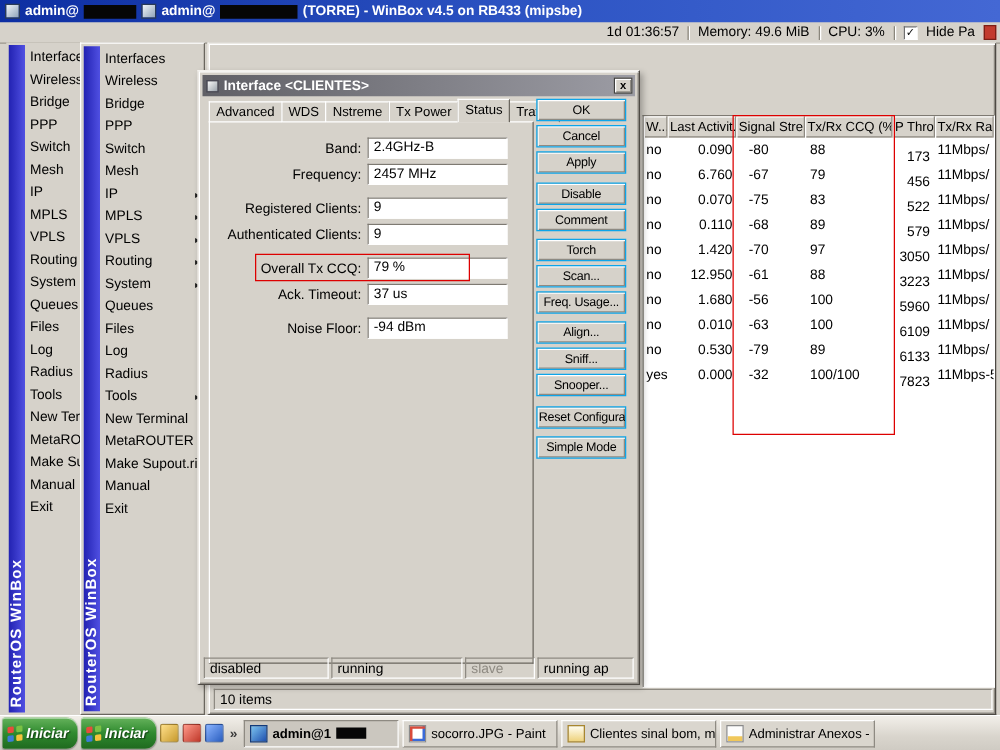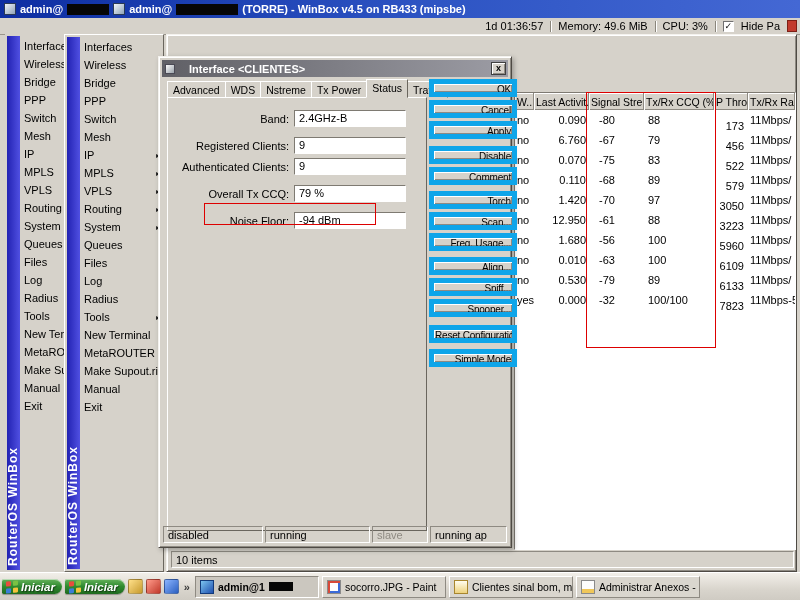"Interface <CLIENTES>" #iface-title { gap: 14px -> 4px }
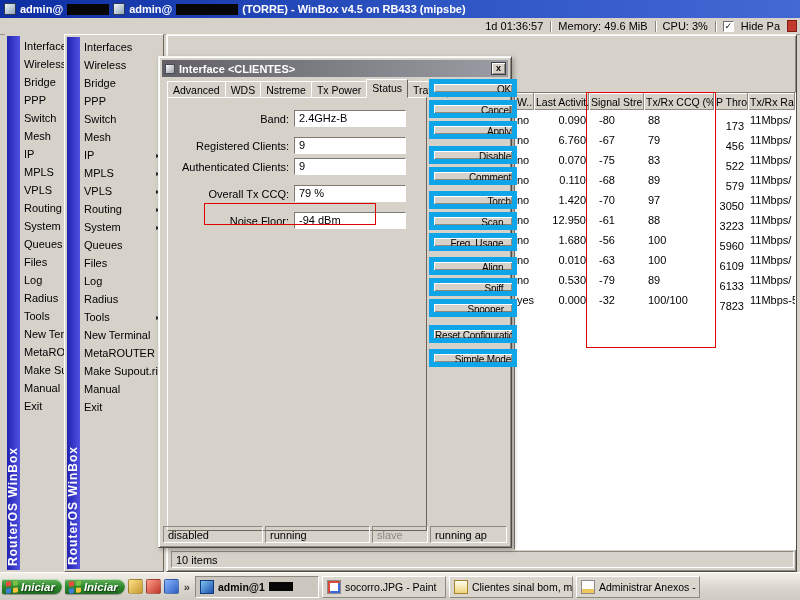"OK" .dlg-btn { border: 5px solid #0ea5e9 -> 1px solid #0ea5e9; text-align: right -> center; width: 88px -> 72px }
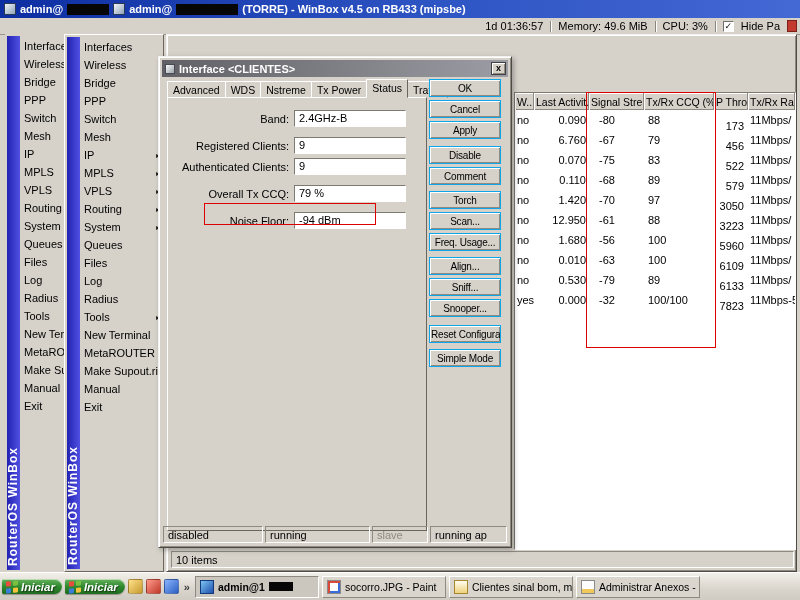"Frequency:" div.frow { html: none -> <div> <span>Frequency:</span> <span>2457 MHz</span> </div> }
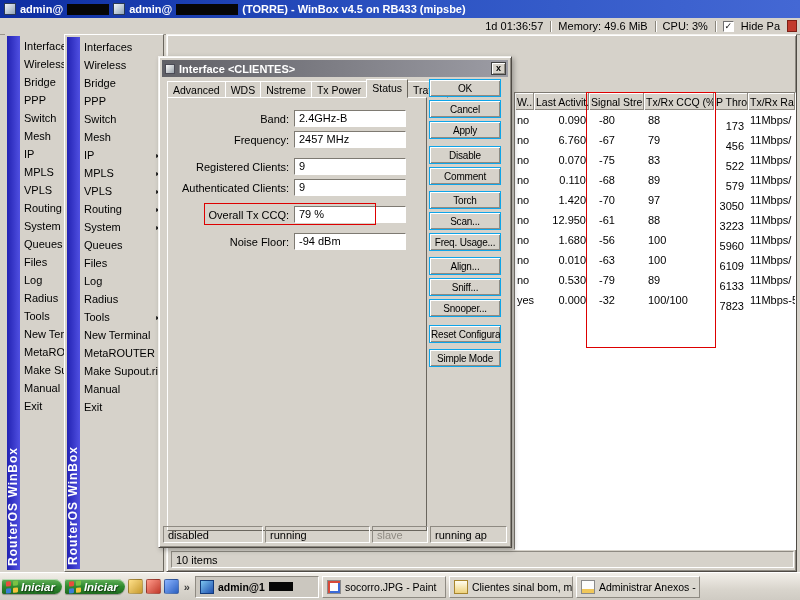"Ack. Timeout:" div.frow { html: none -> <div> <span>Ack. Timeout:</span> <span>37 us</span> </div> }
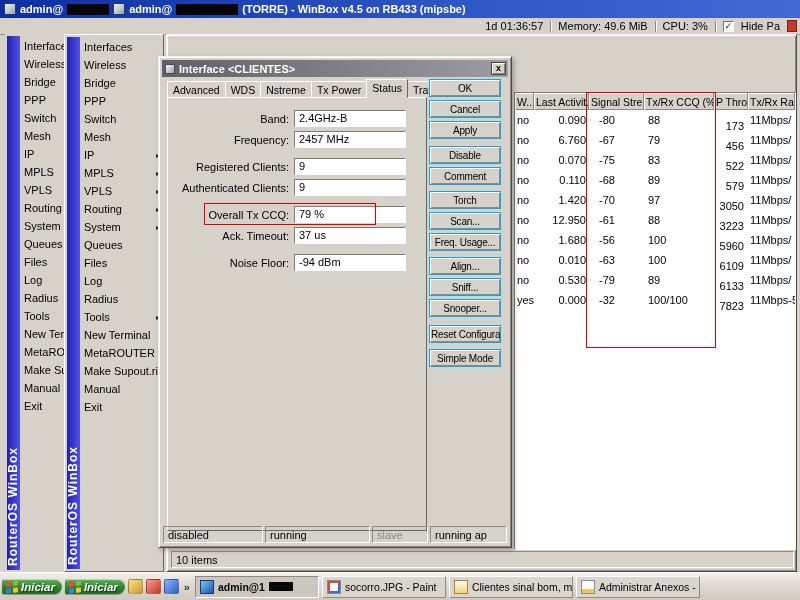"Iniciar" .start-btn { height: 15px -> 25px }
